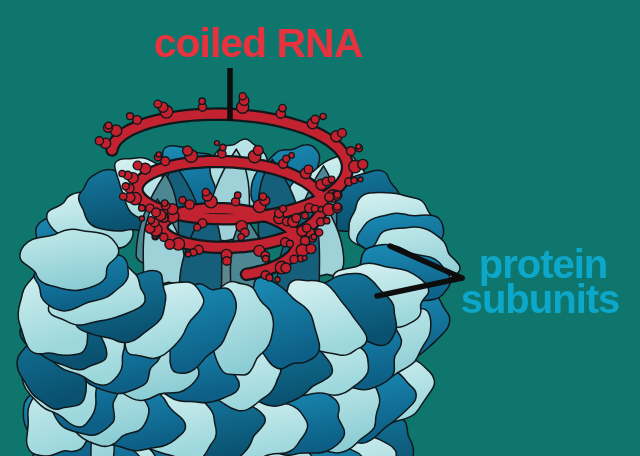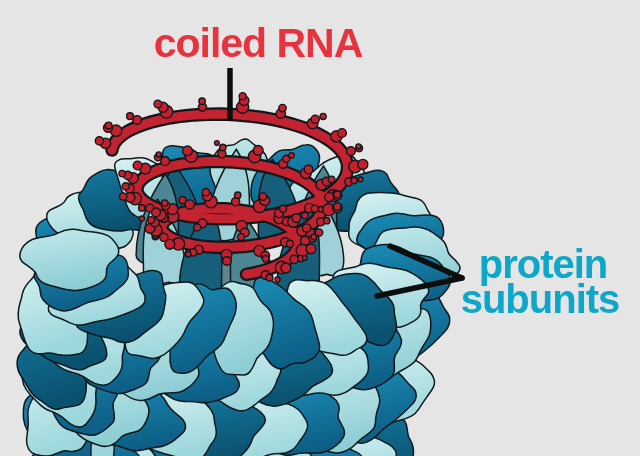"coiled RNA" .stage { background: #e5e5e5 -> #0f766e }
